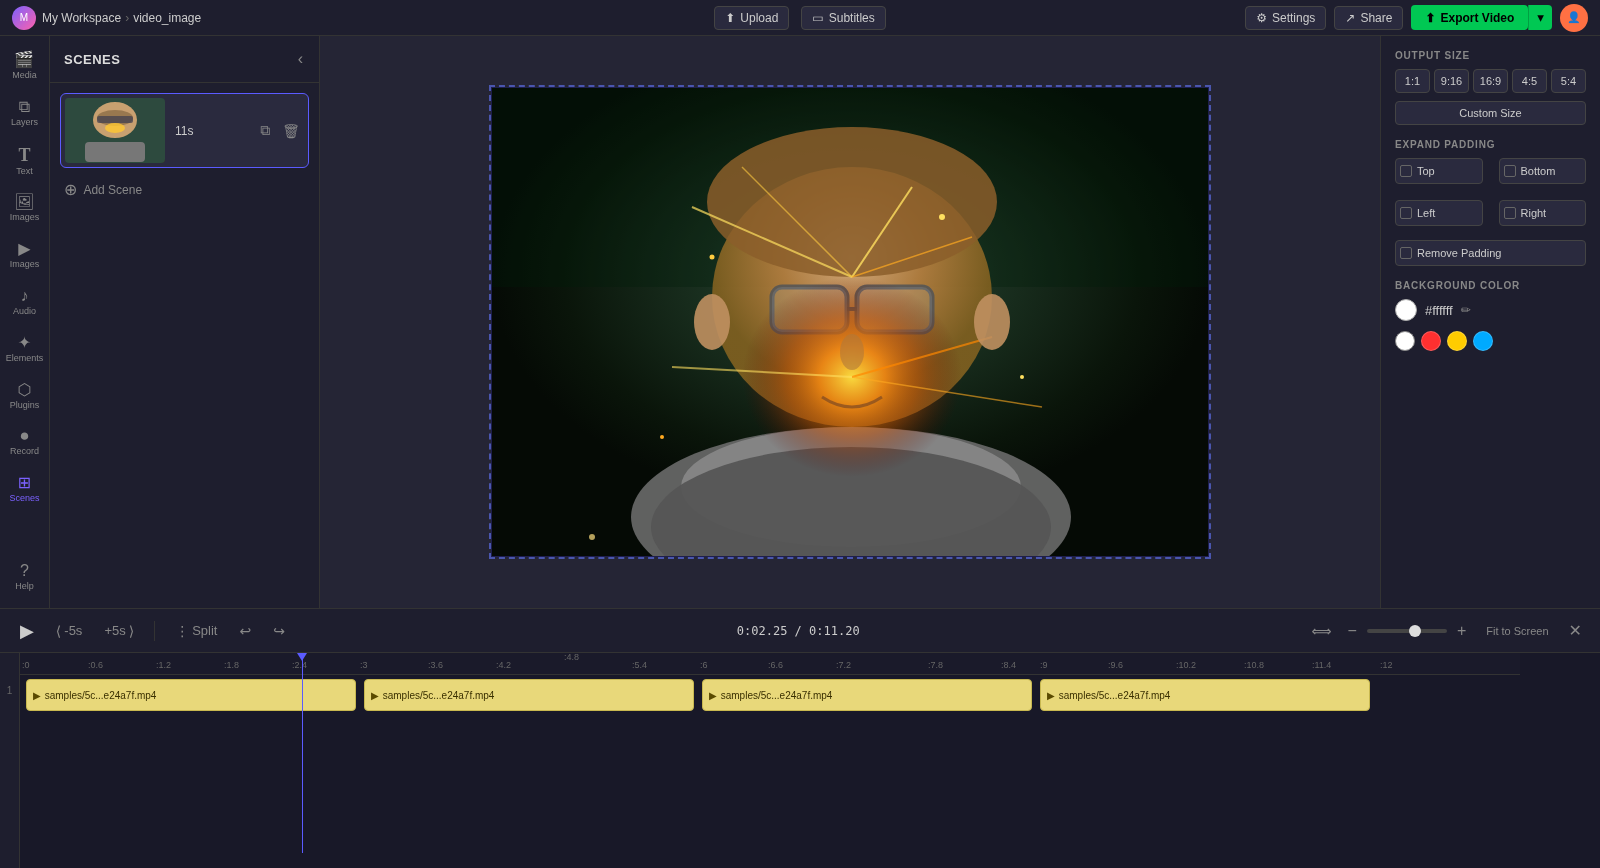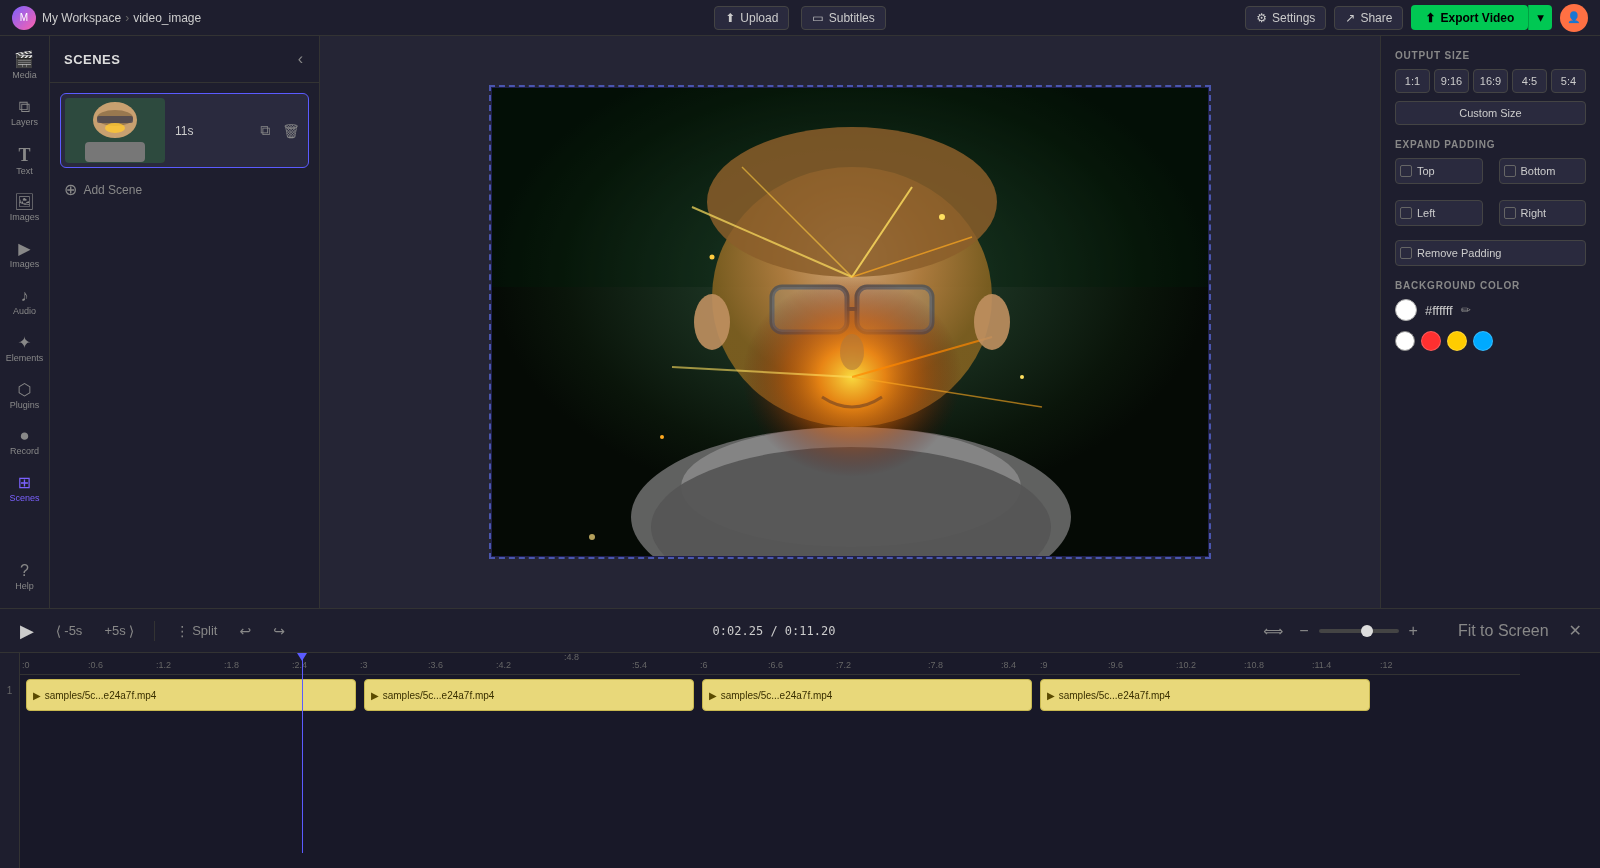"Fit to Screen" .fit-screen-btn { font-size: 16px -> 11px; margin-left: 20px -> none }
